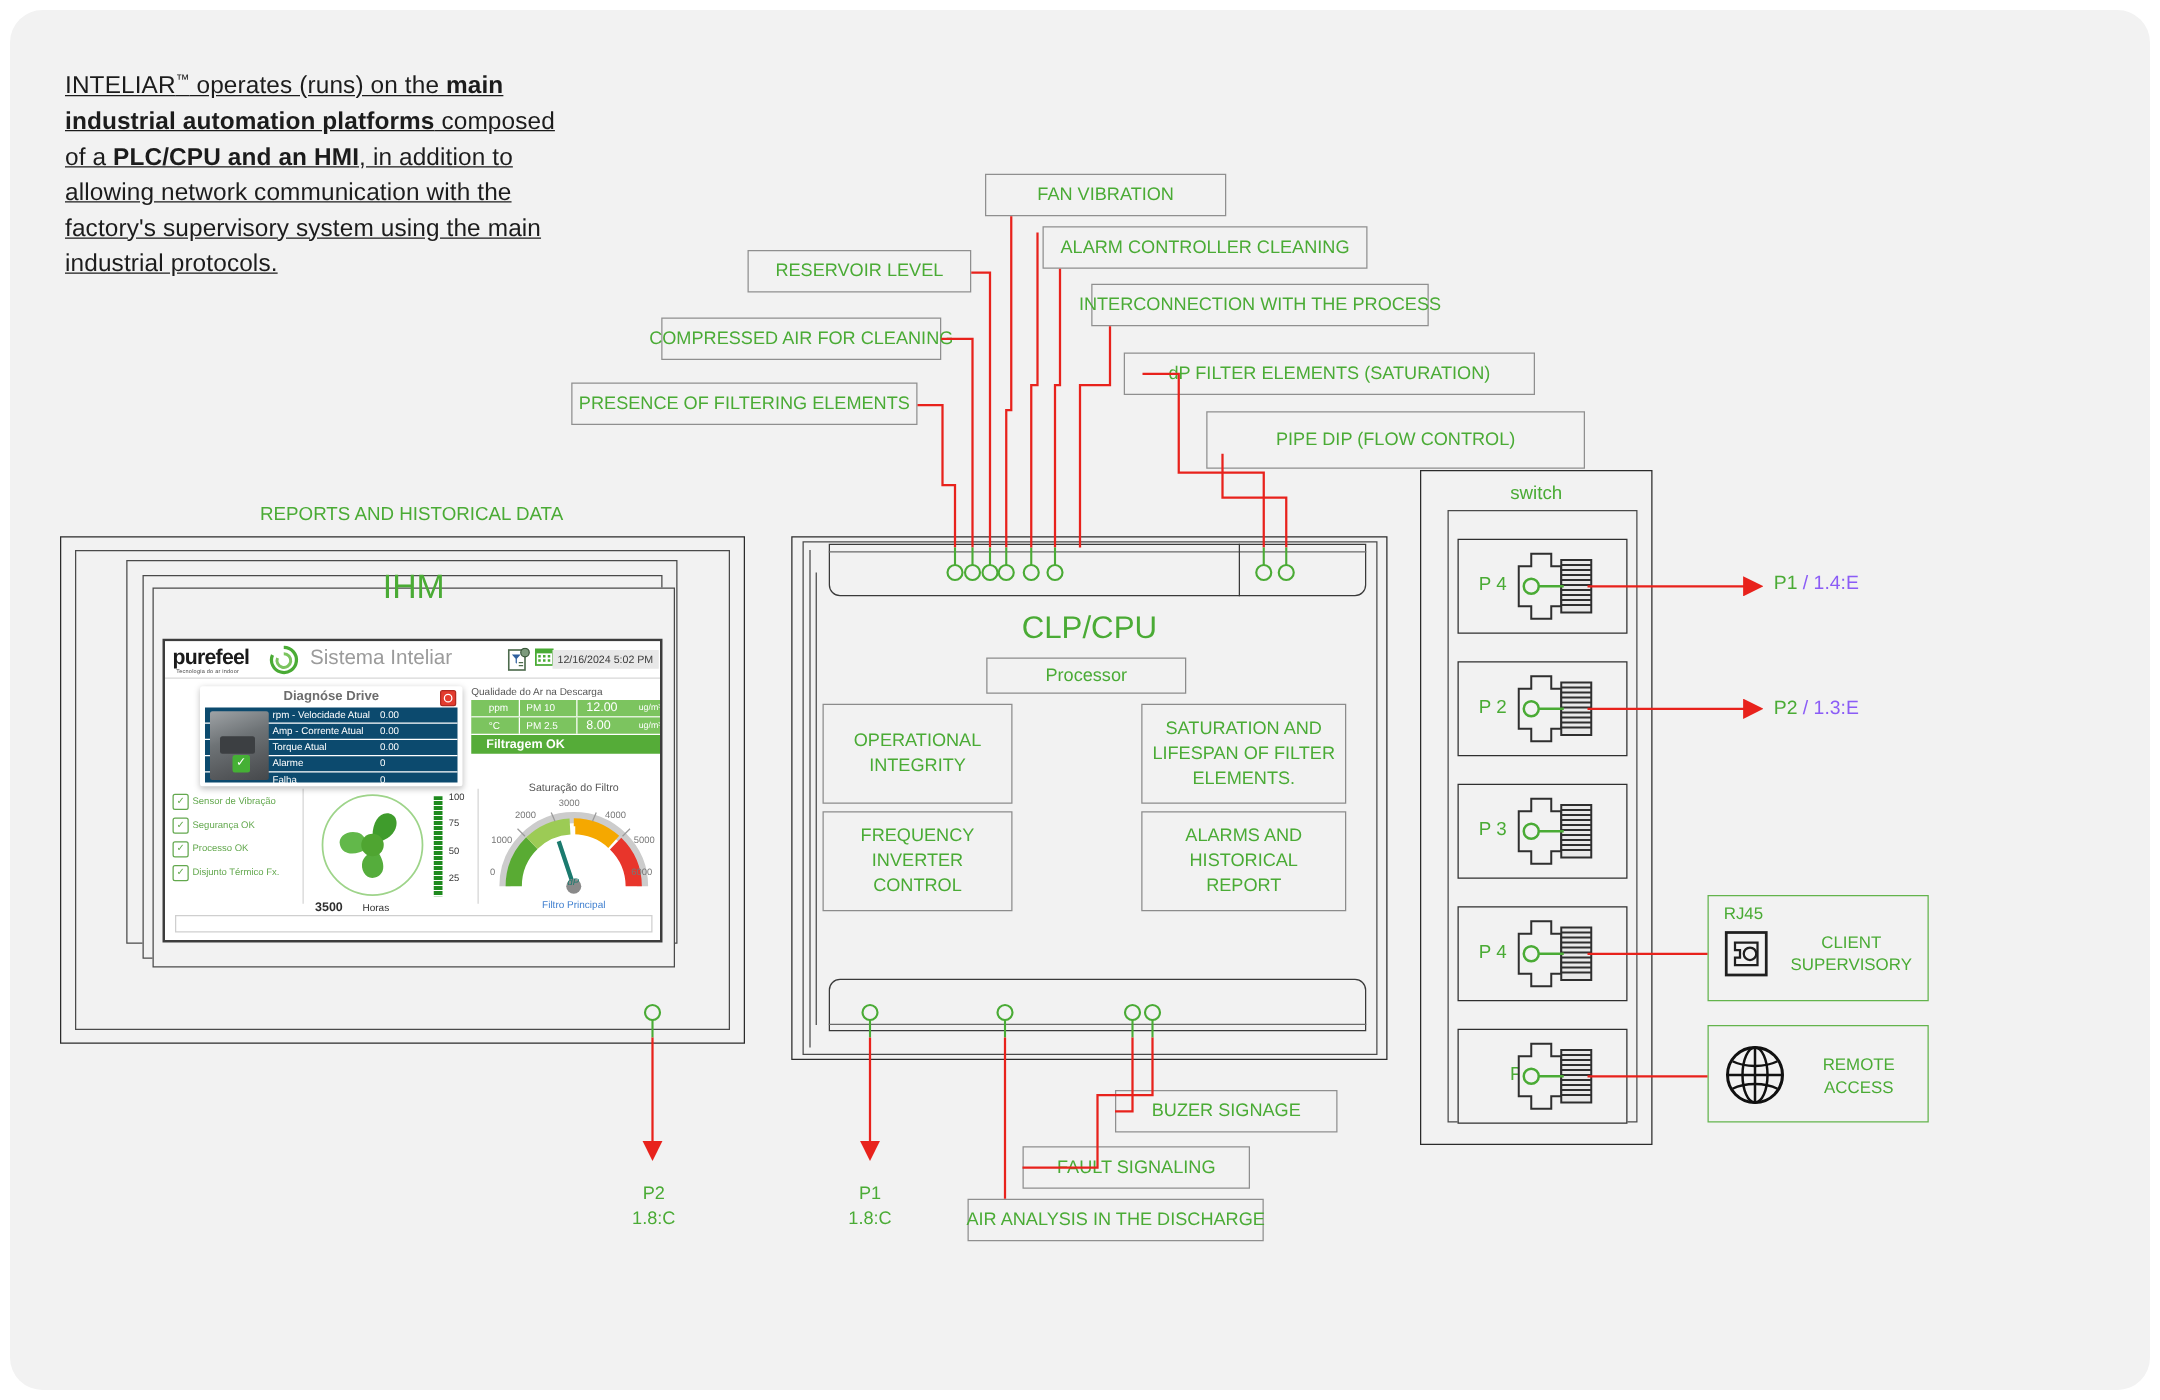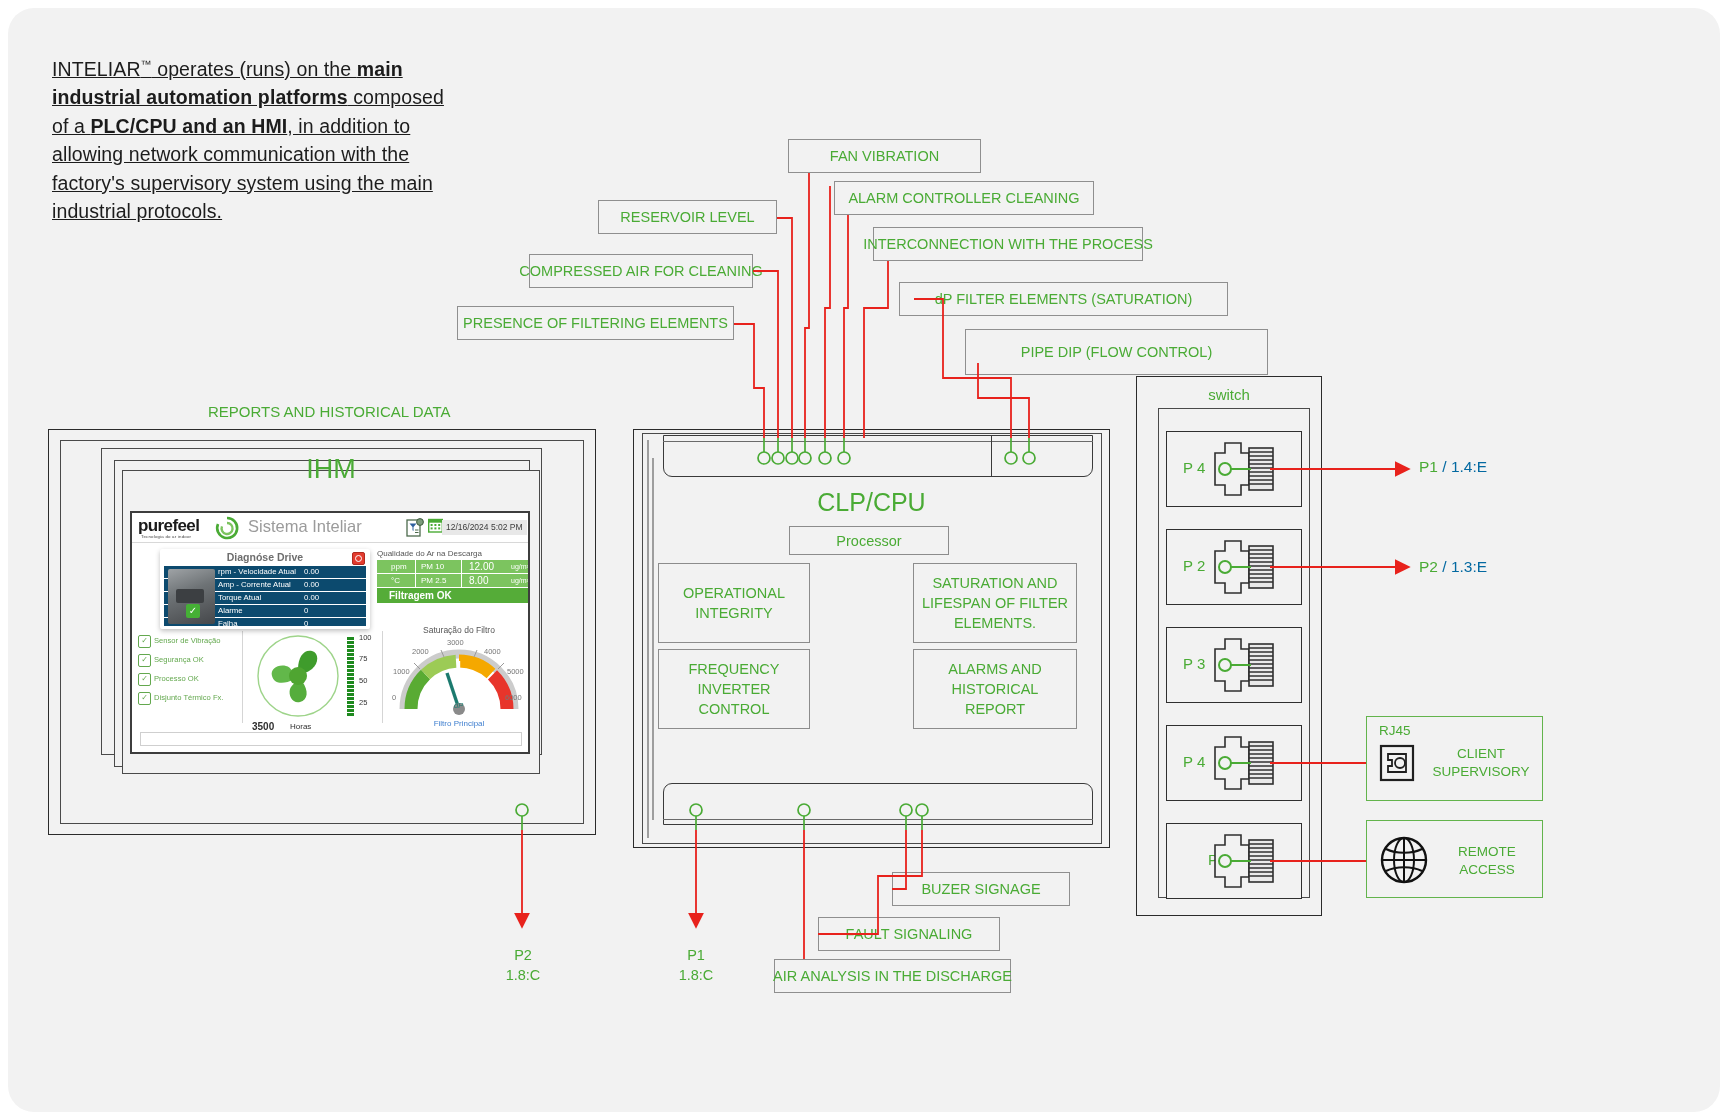"/ 1.4:E" .dk { color: #0369a1 -> #8b5cf6 }
